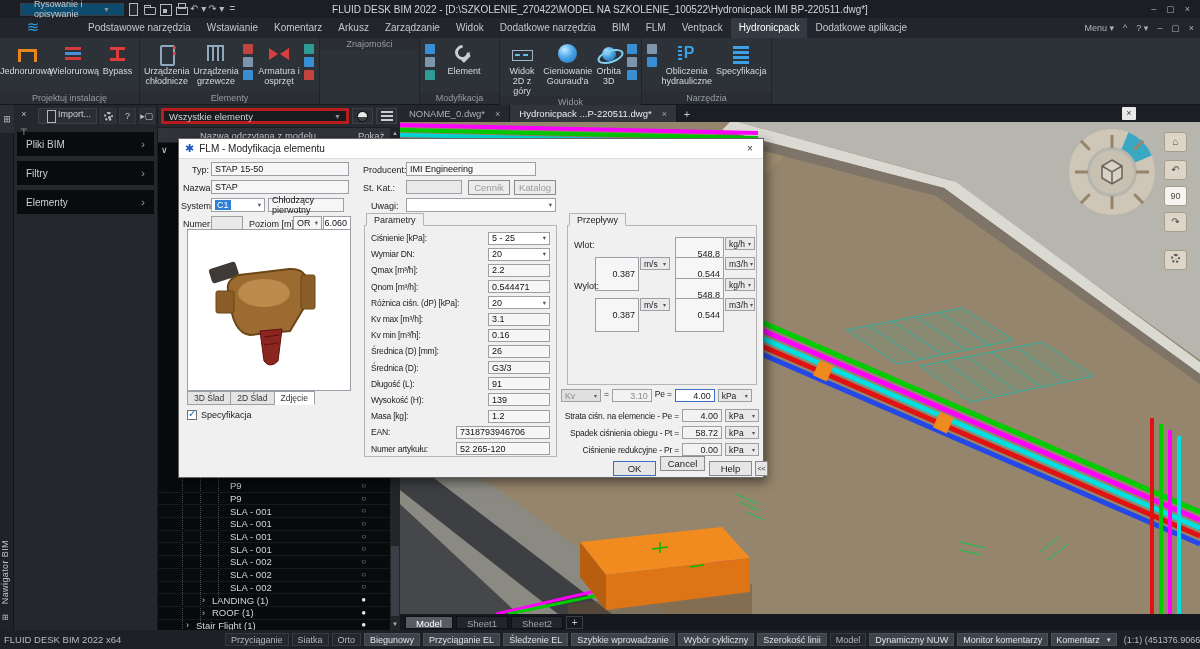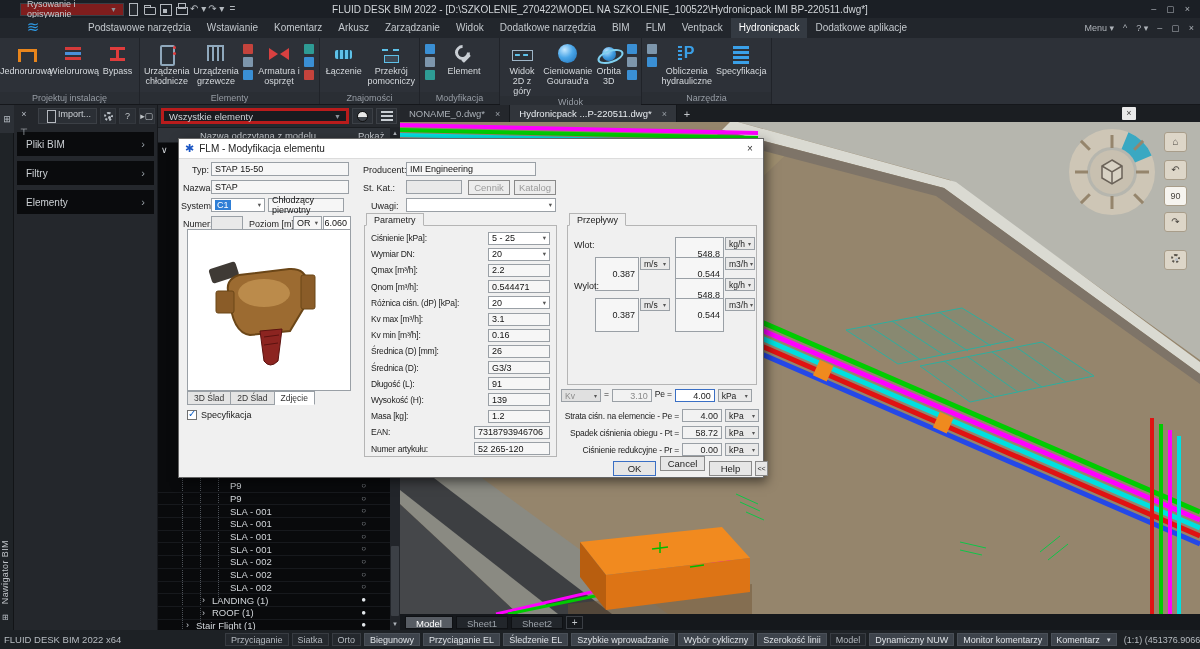"Rysowanie i opisywanie" .ws-combo { background: #7f1d1d -> #0c4a6e; padding: 0 6px -> 0 13px }
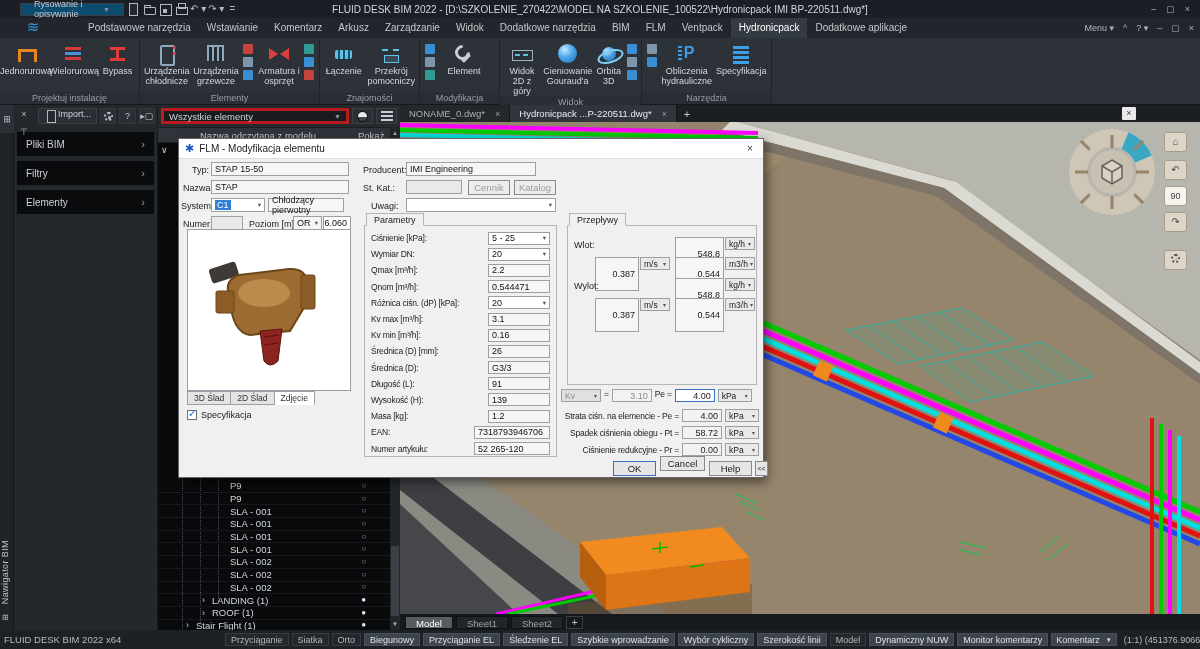"Łączenie" div.rbtns { html: <div> <div> <span></span> <span>Łączenie</span> </div> <div> <span></span> <span>Przekrój pomocniczy</span> </div> </div> -> none }
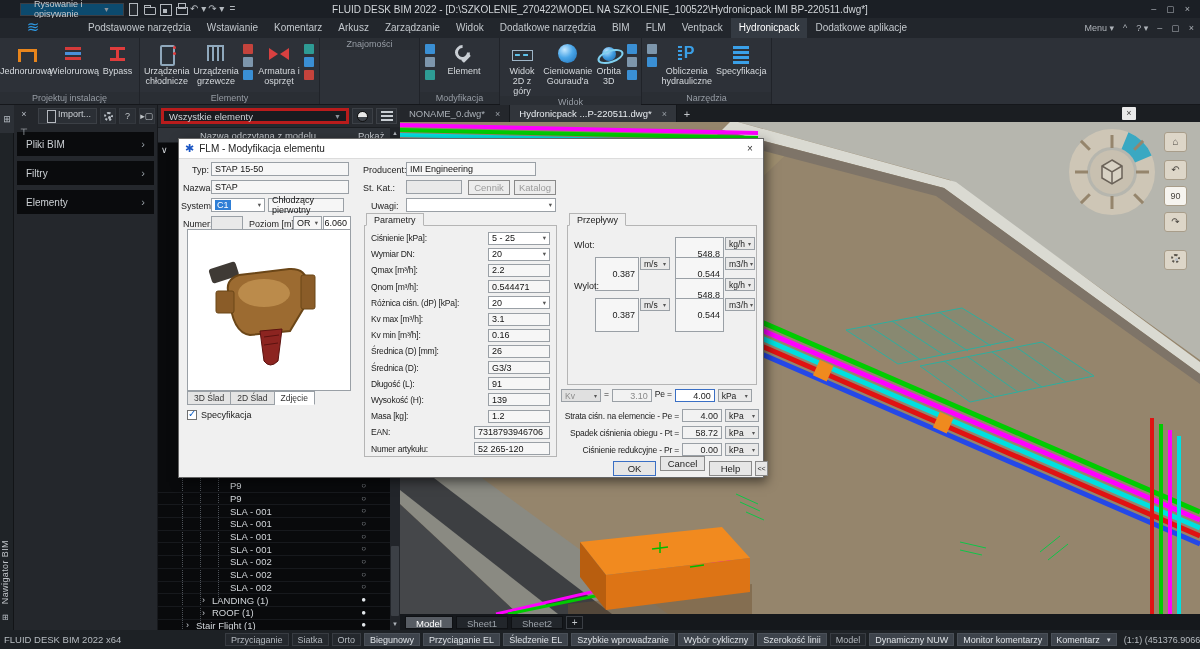"7318793946706" .pctrl.wide { width: 76px -> 94px }
